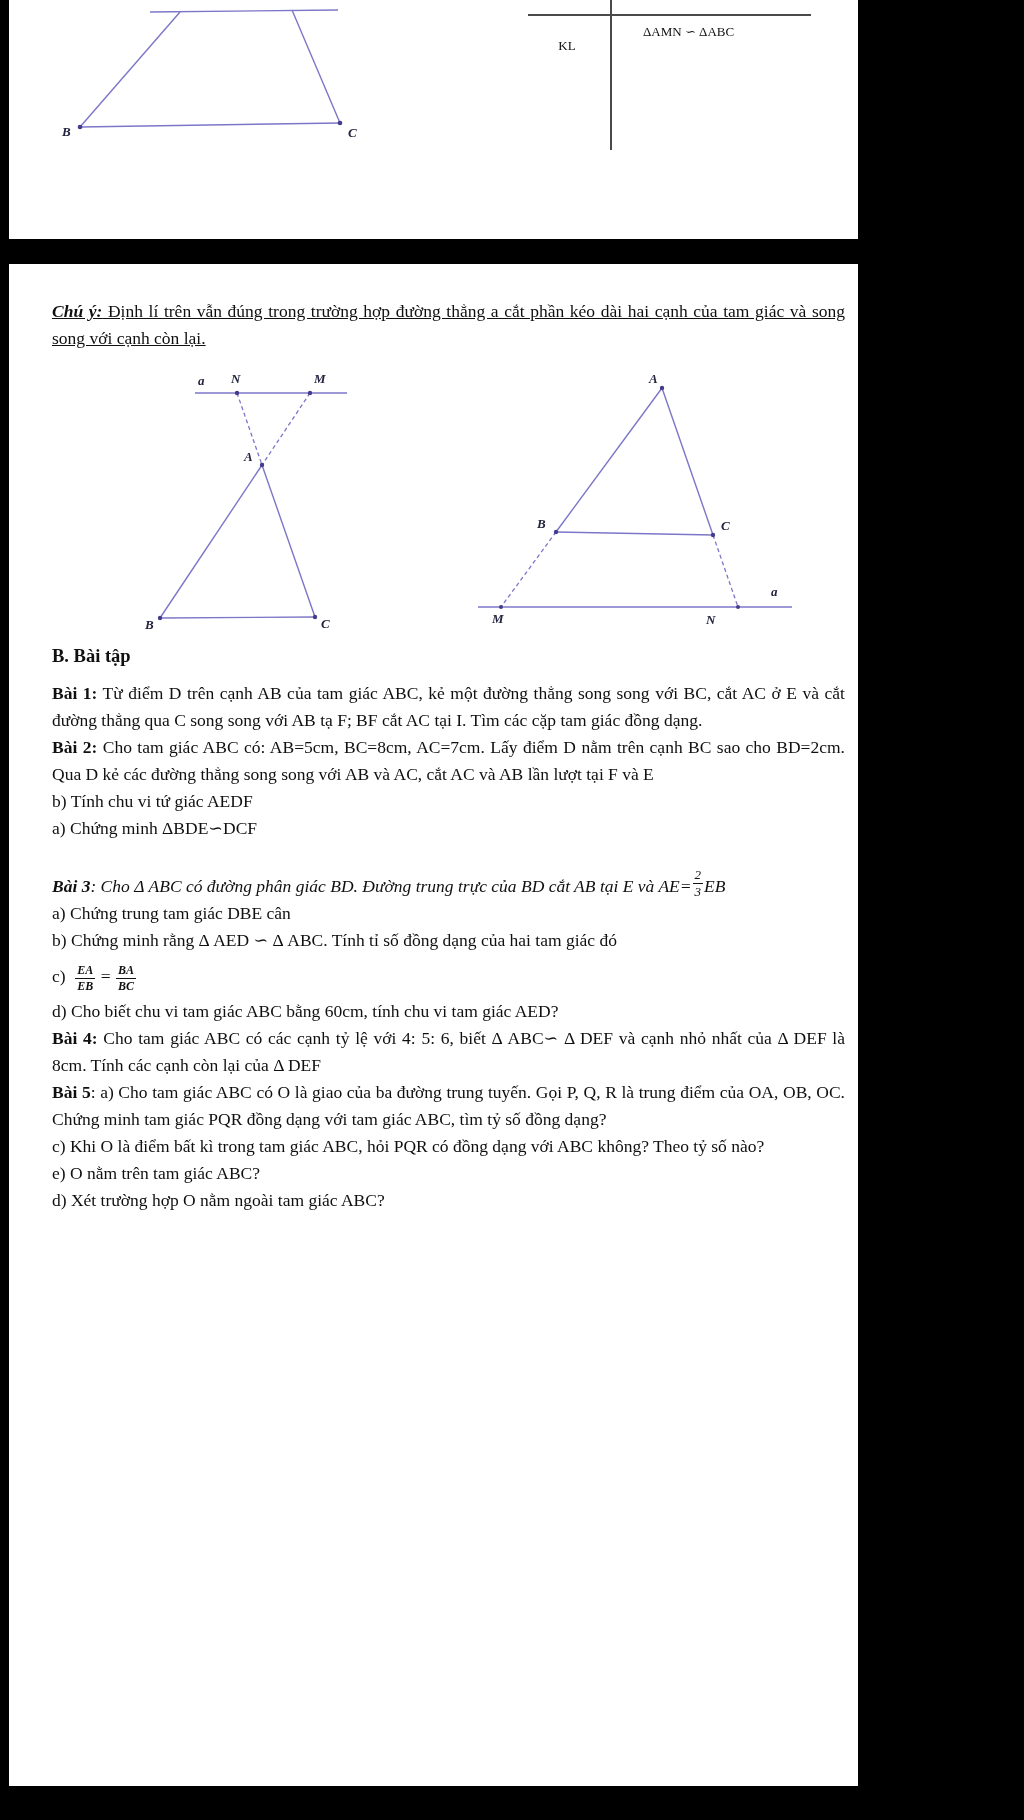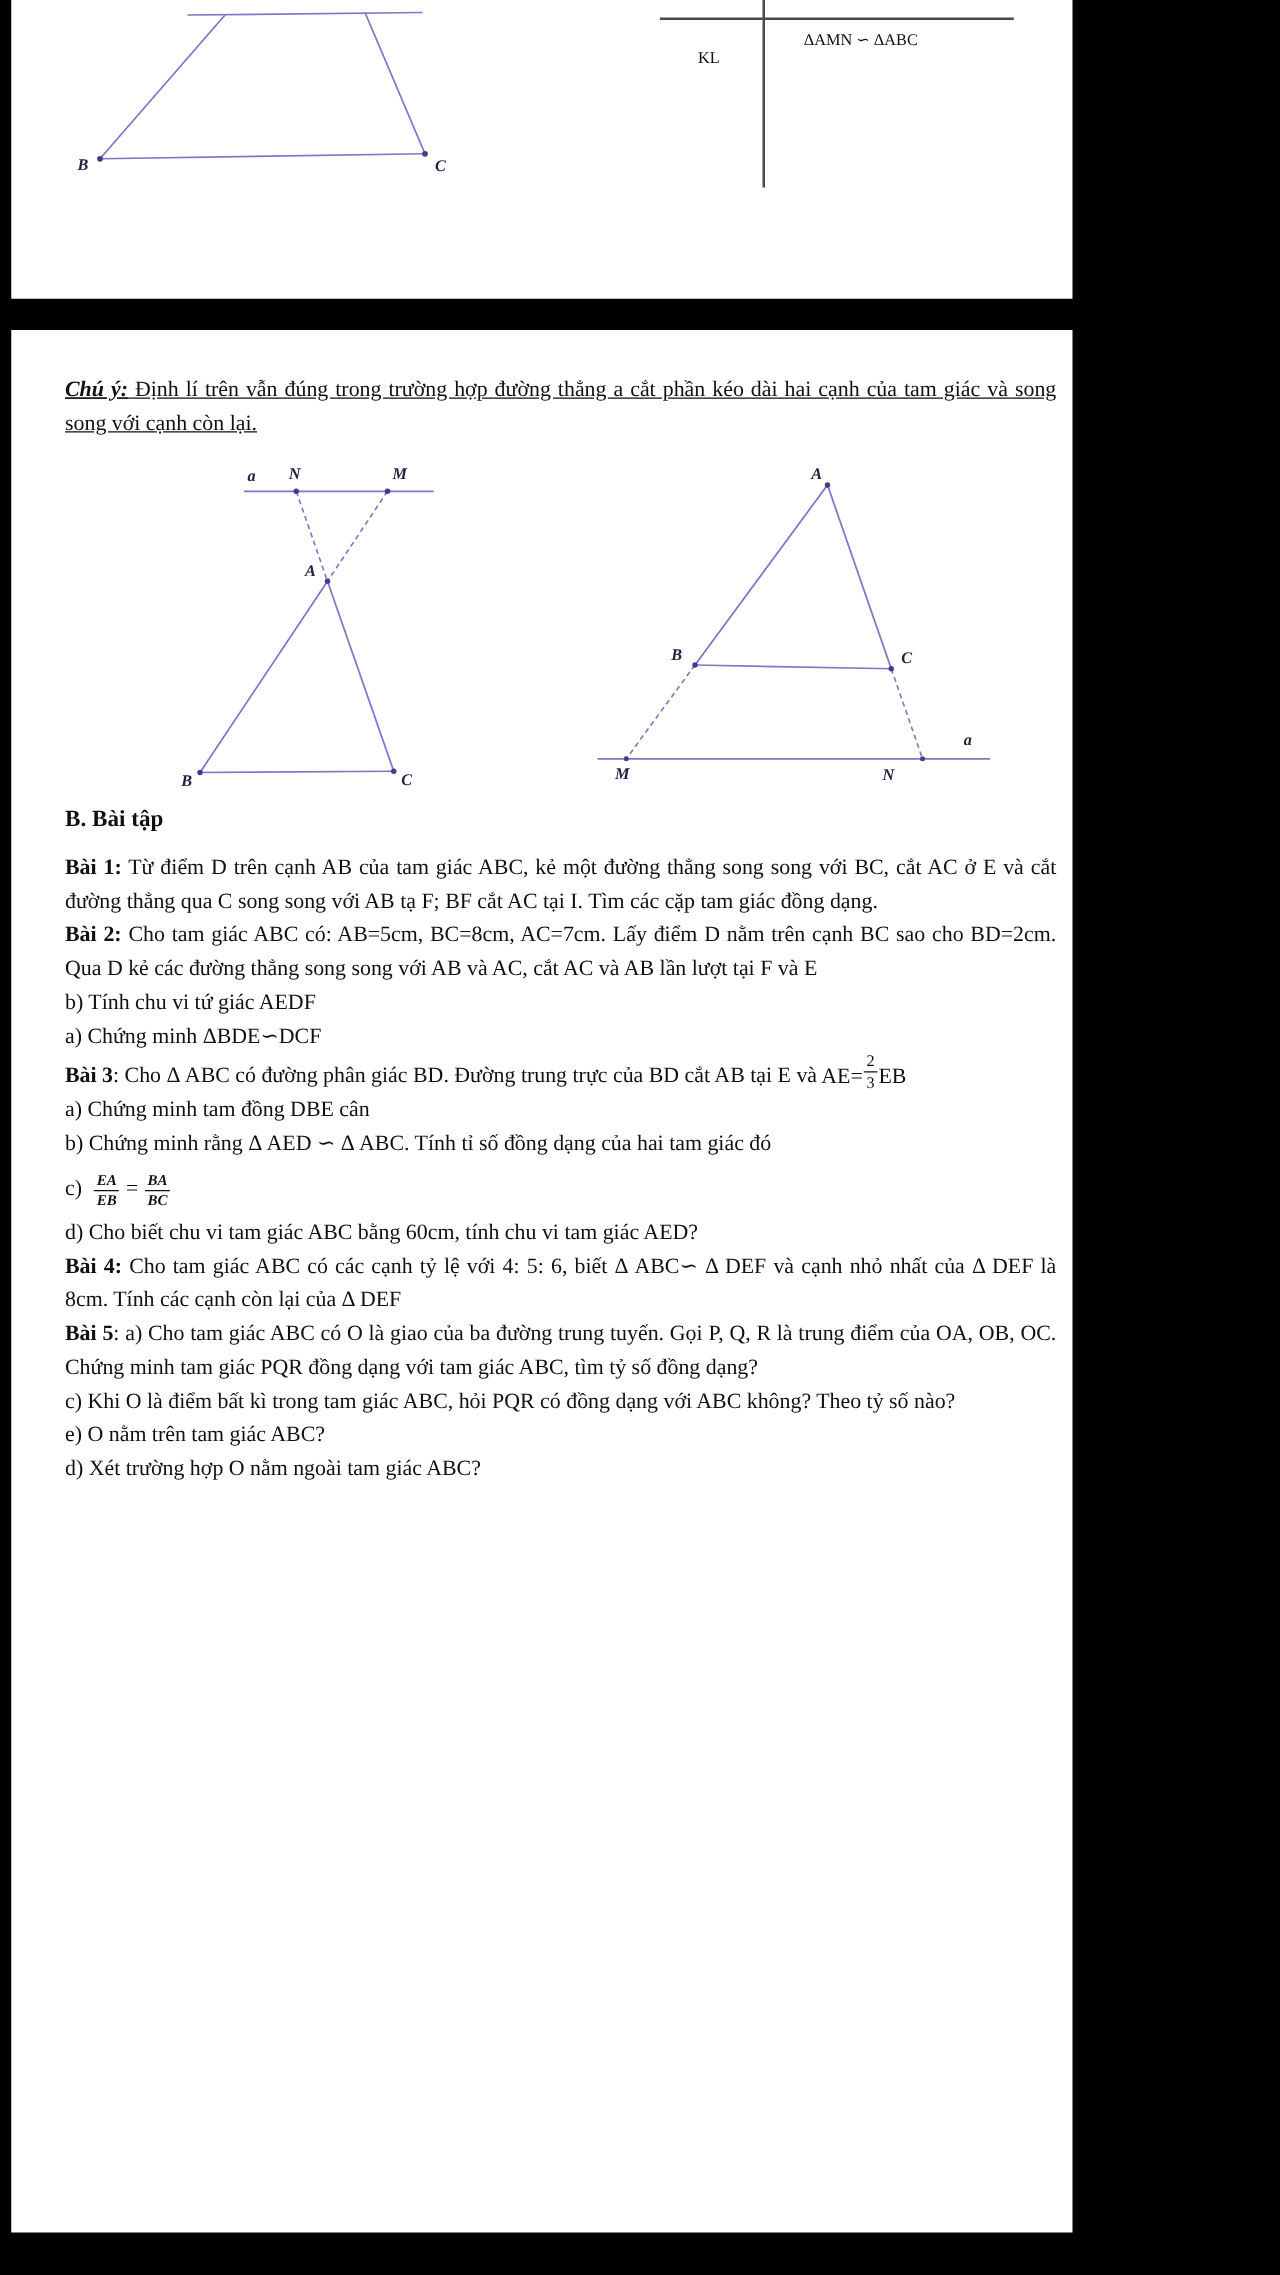"Bài 3: Cho Δ ABC" p.para { font-style: none -> italic; margin-top: none -> 26px }
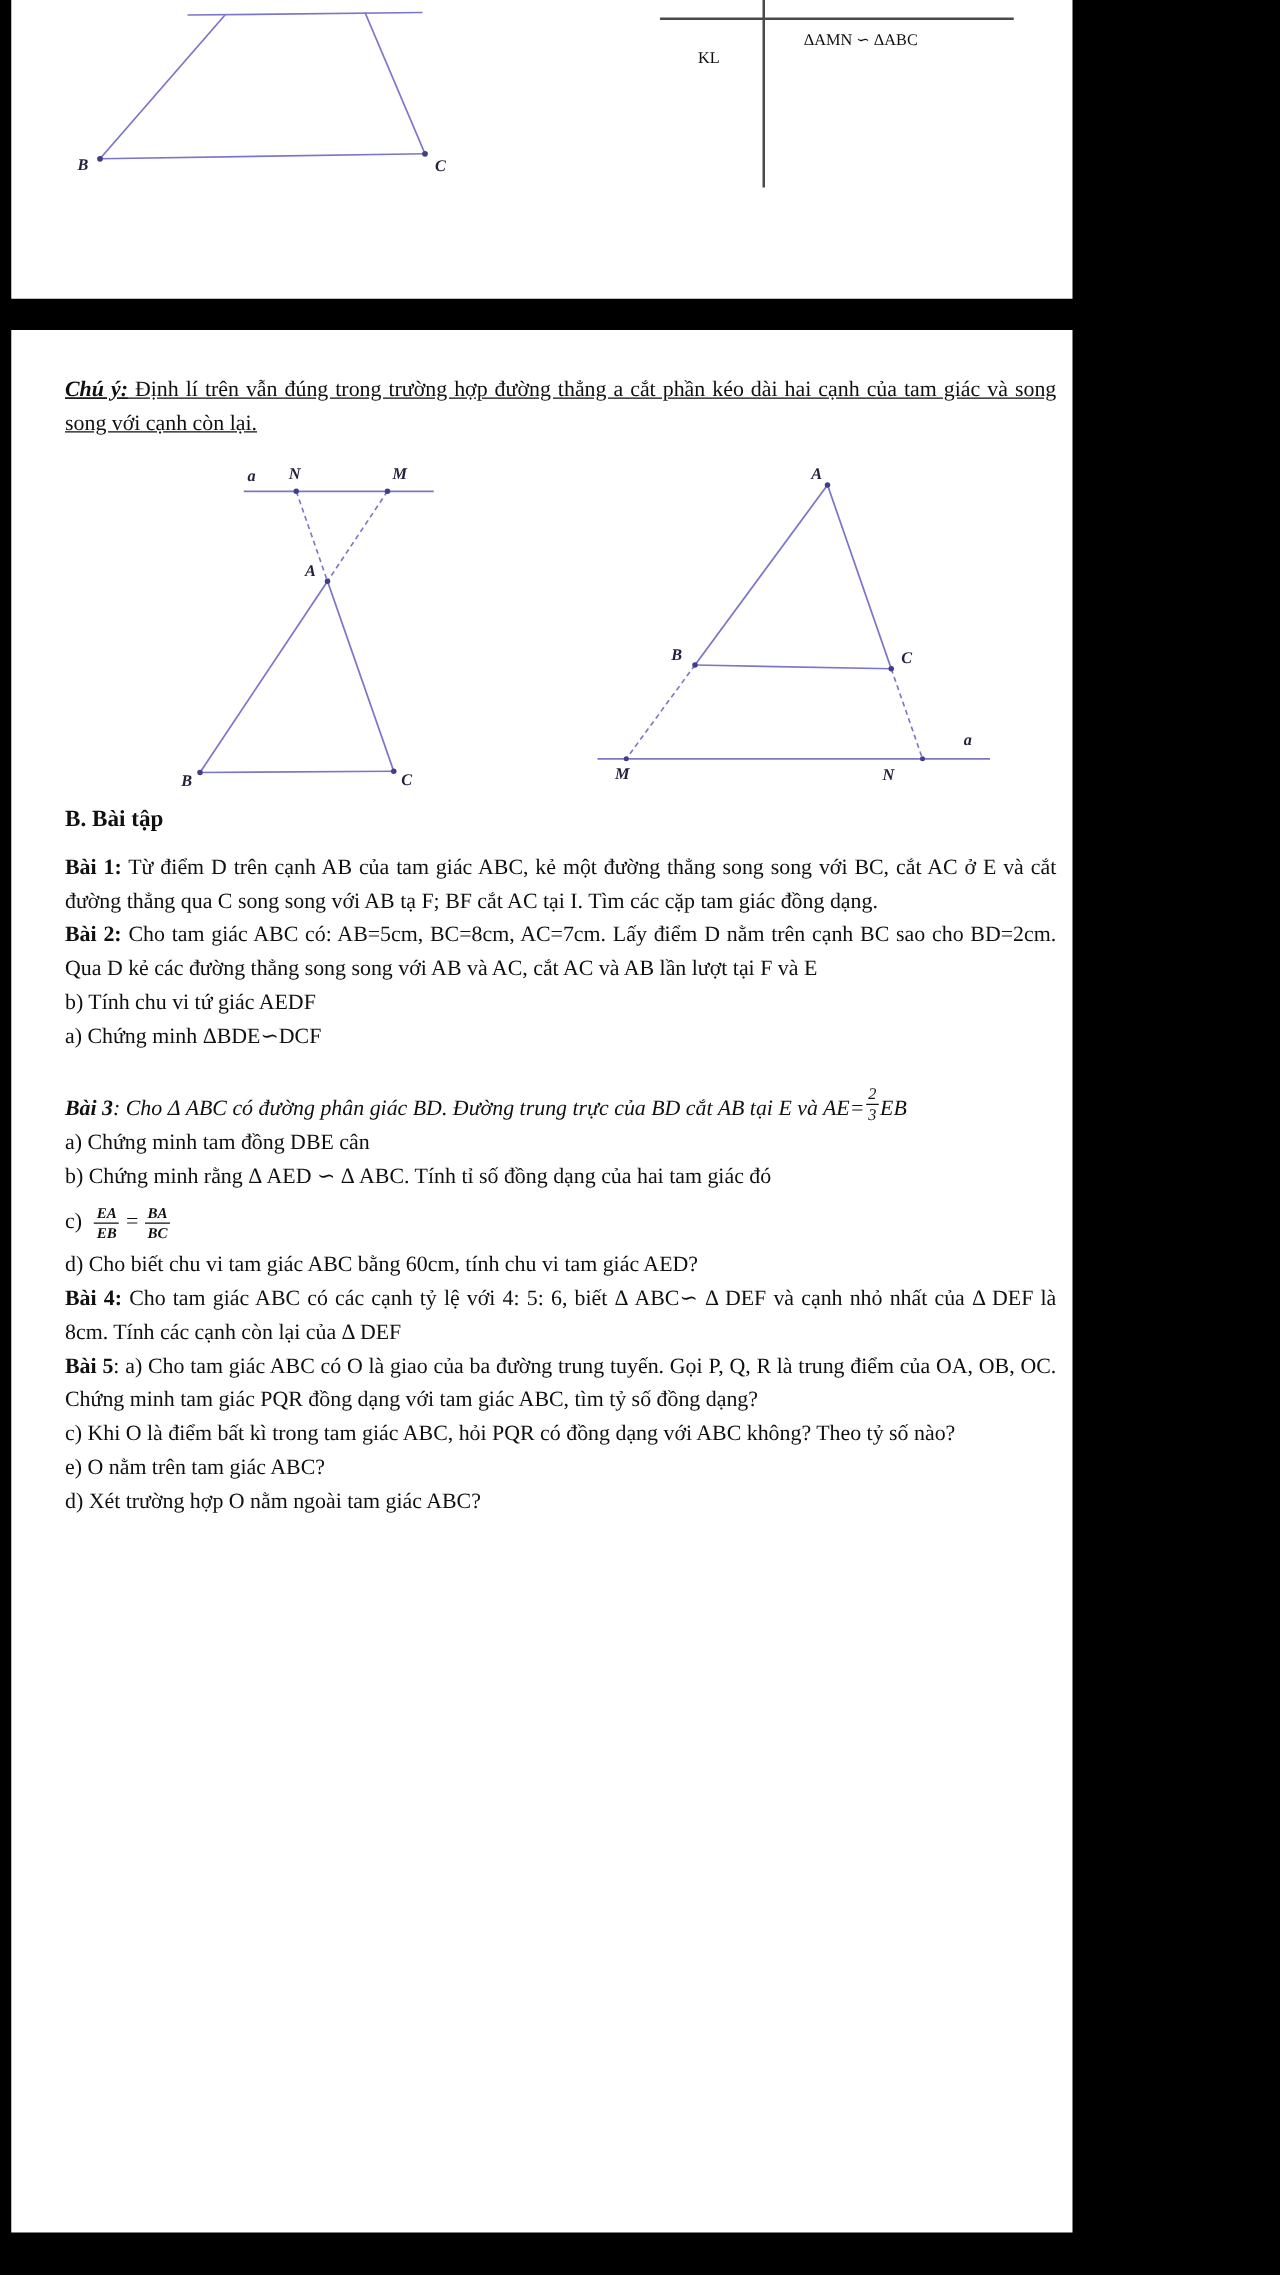"a) Chứng minh tam đồng" p.para { text: minh tam đồng -> trung tam giác }
